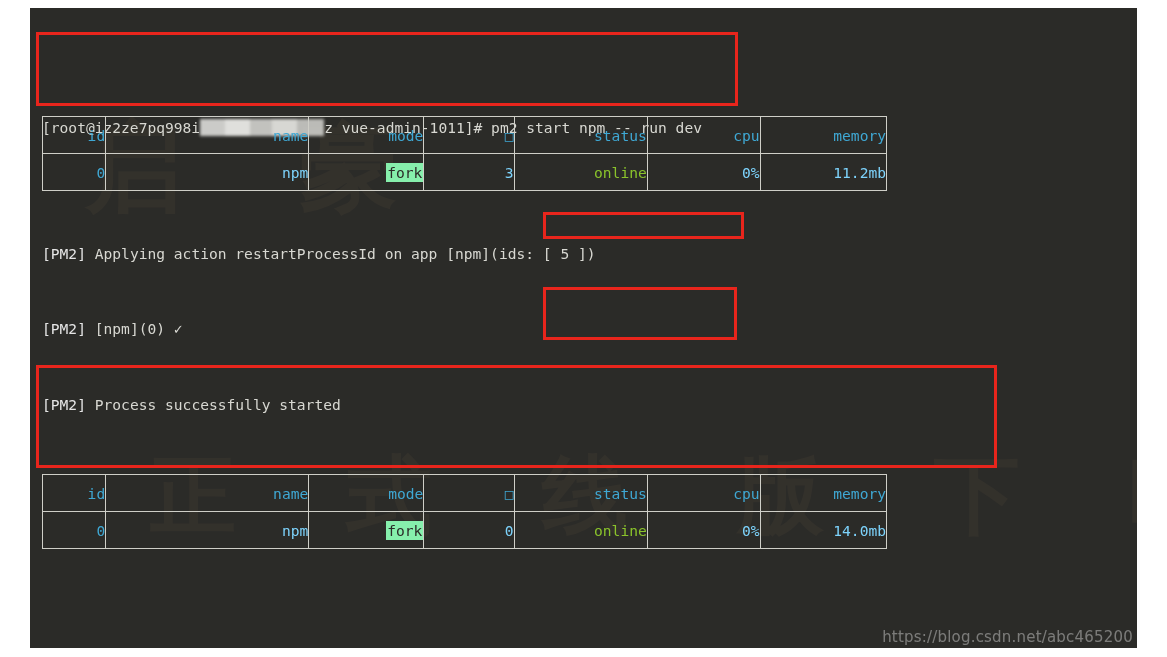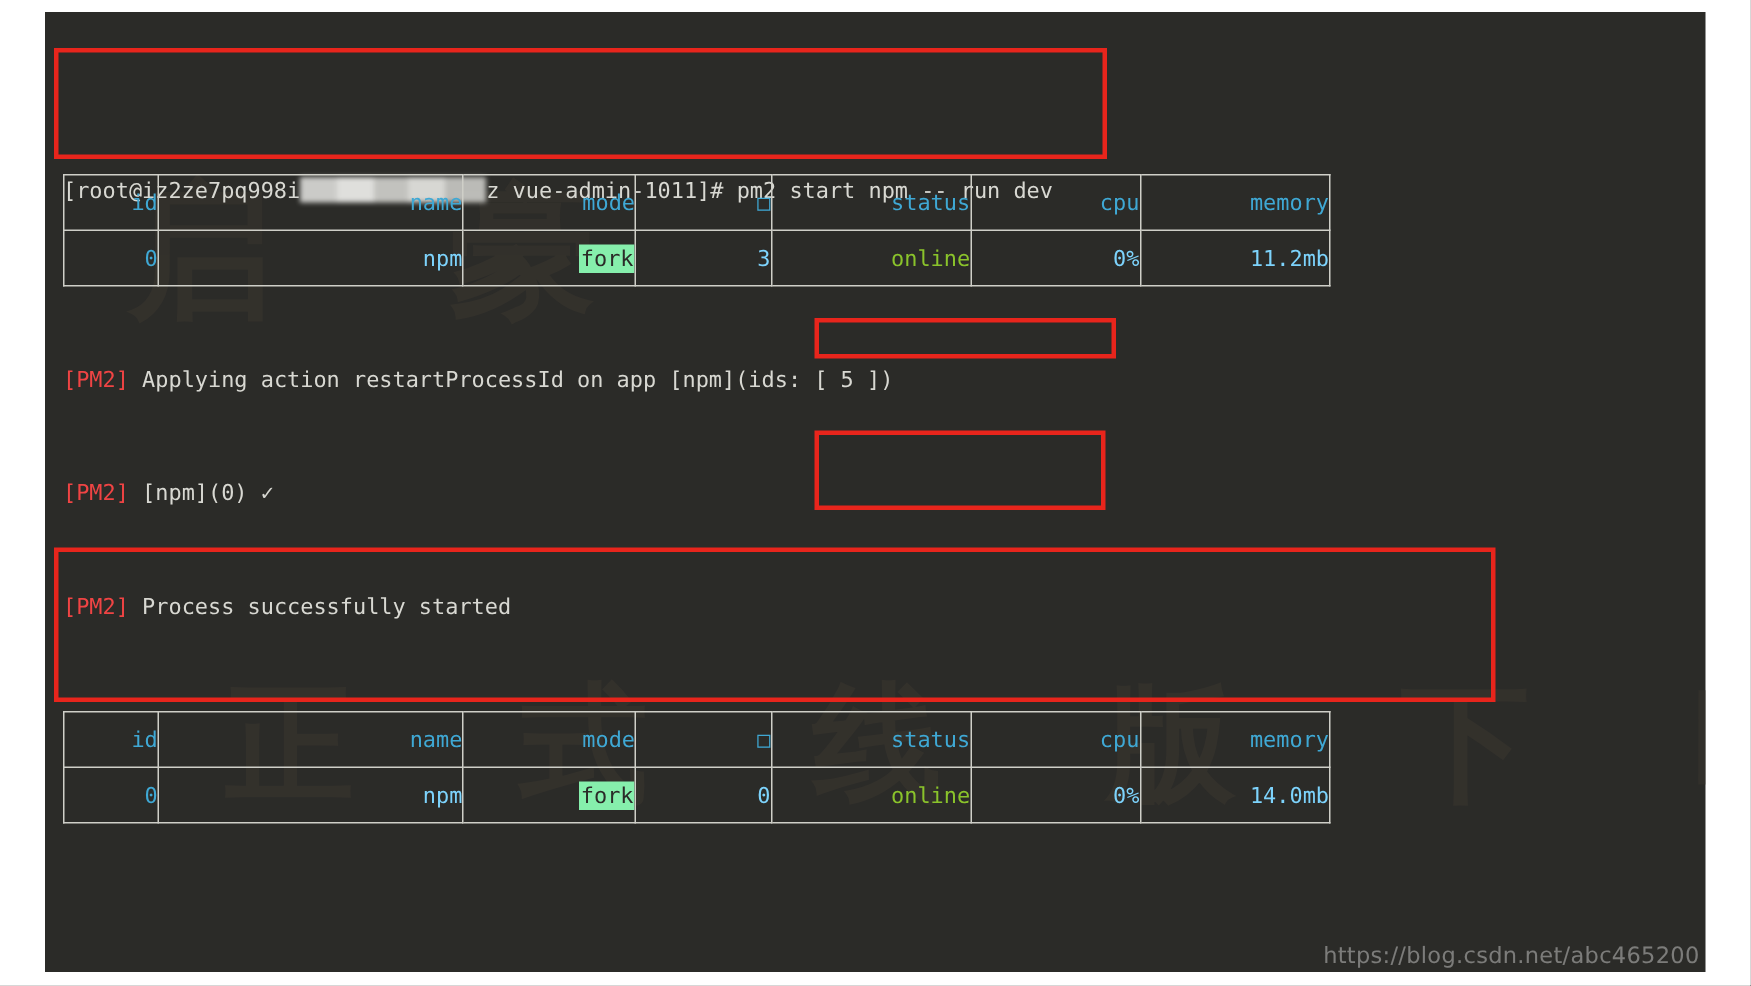"[PM2]" .c-green { color: #ef4444 -> #e5e5e5 }
